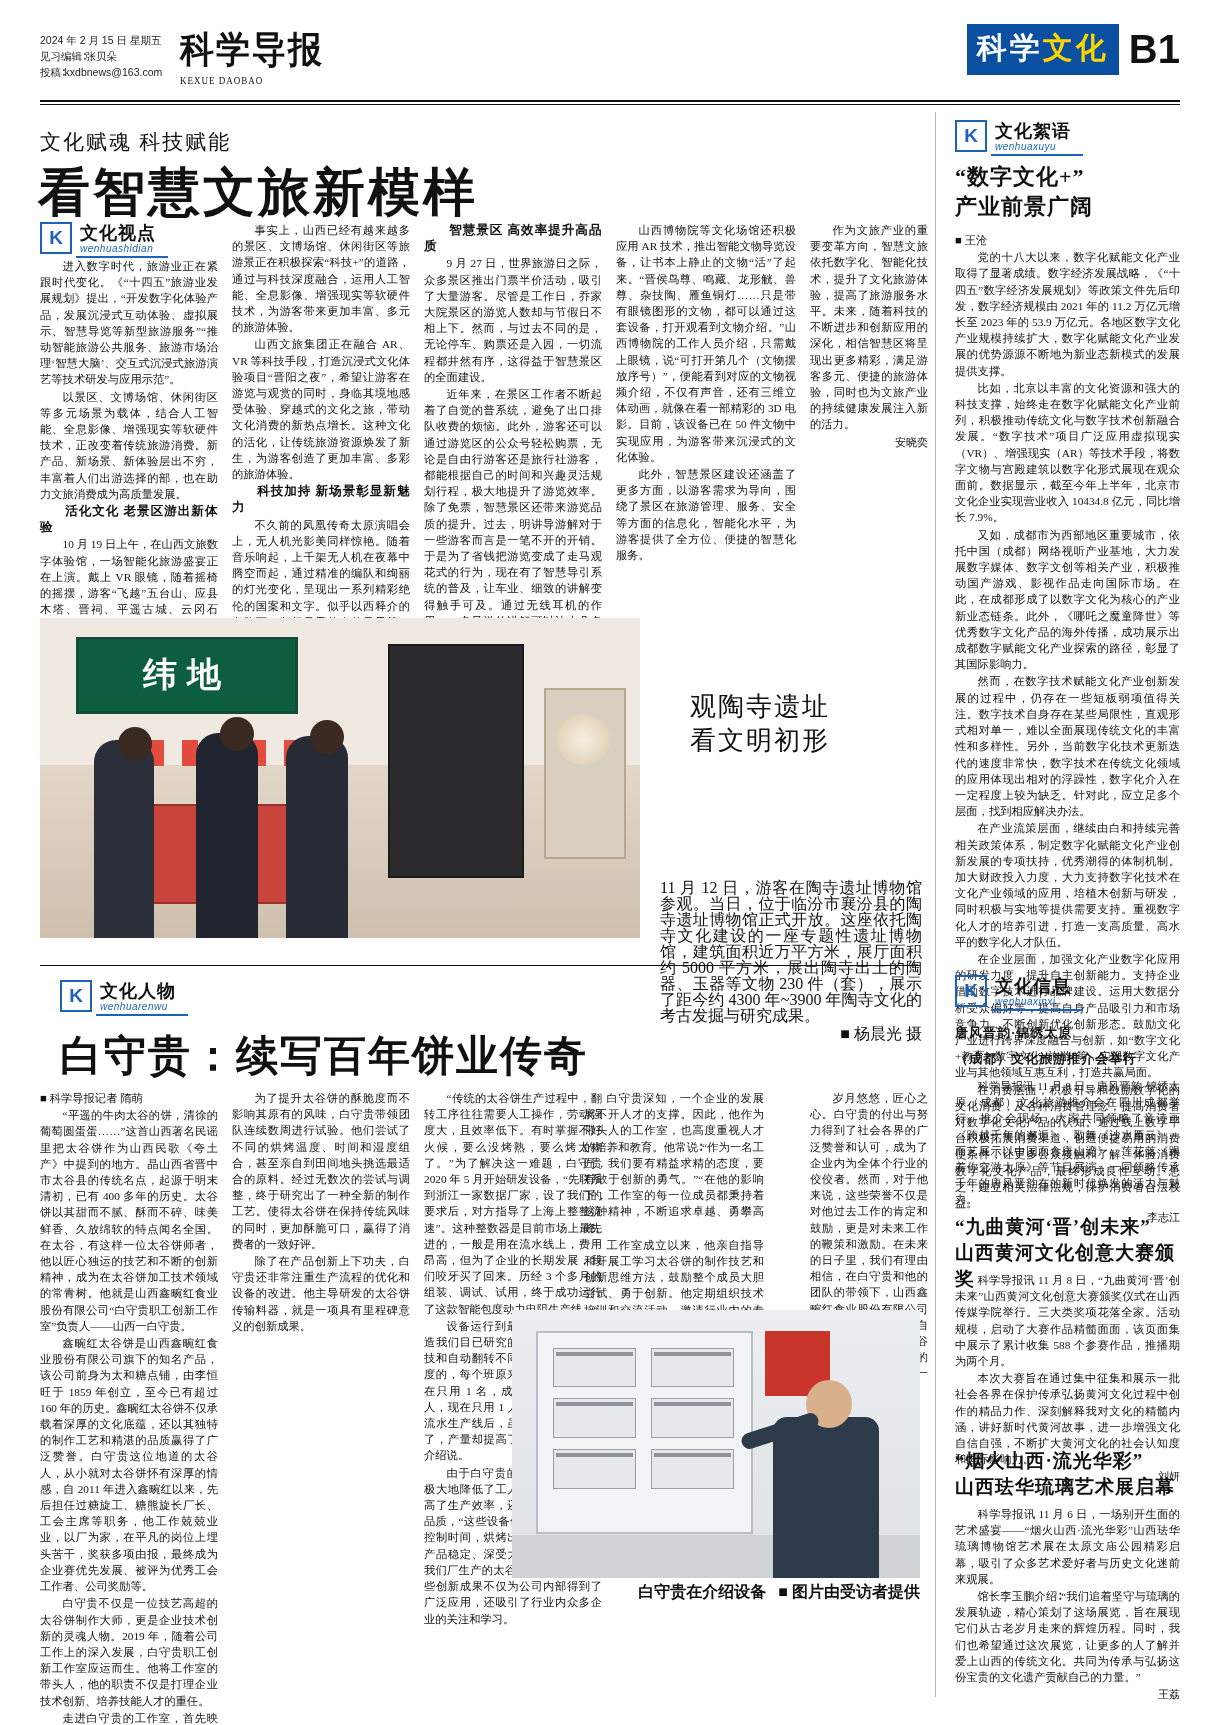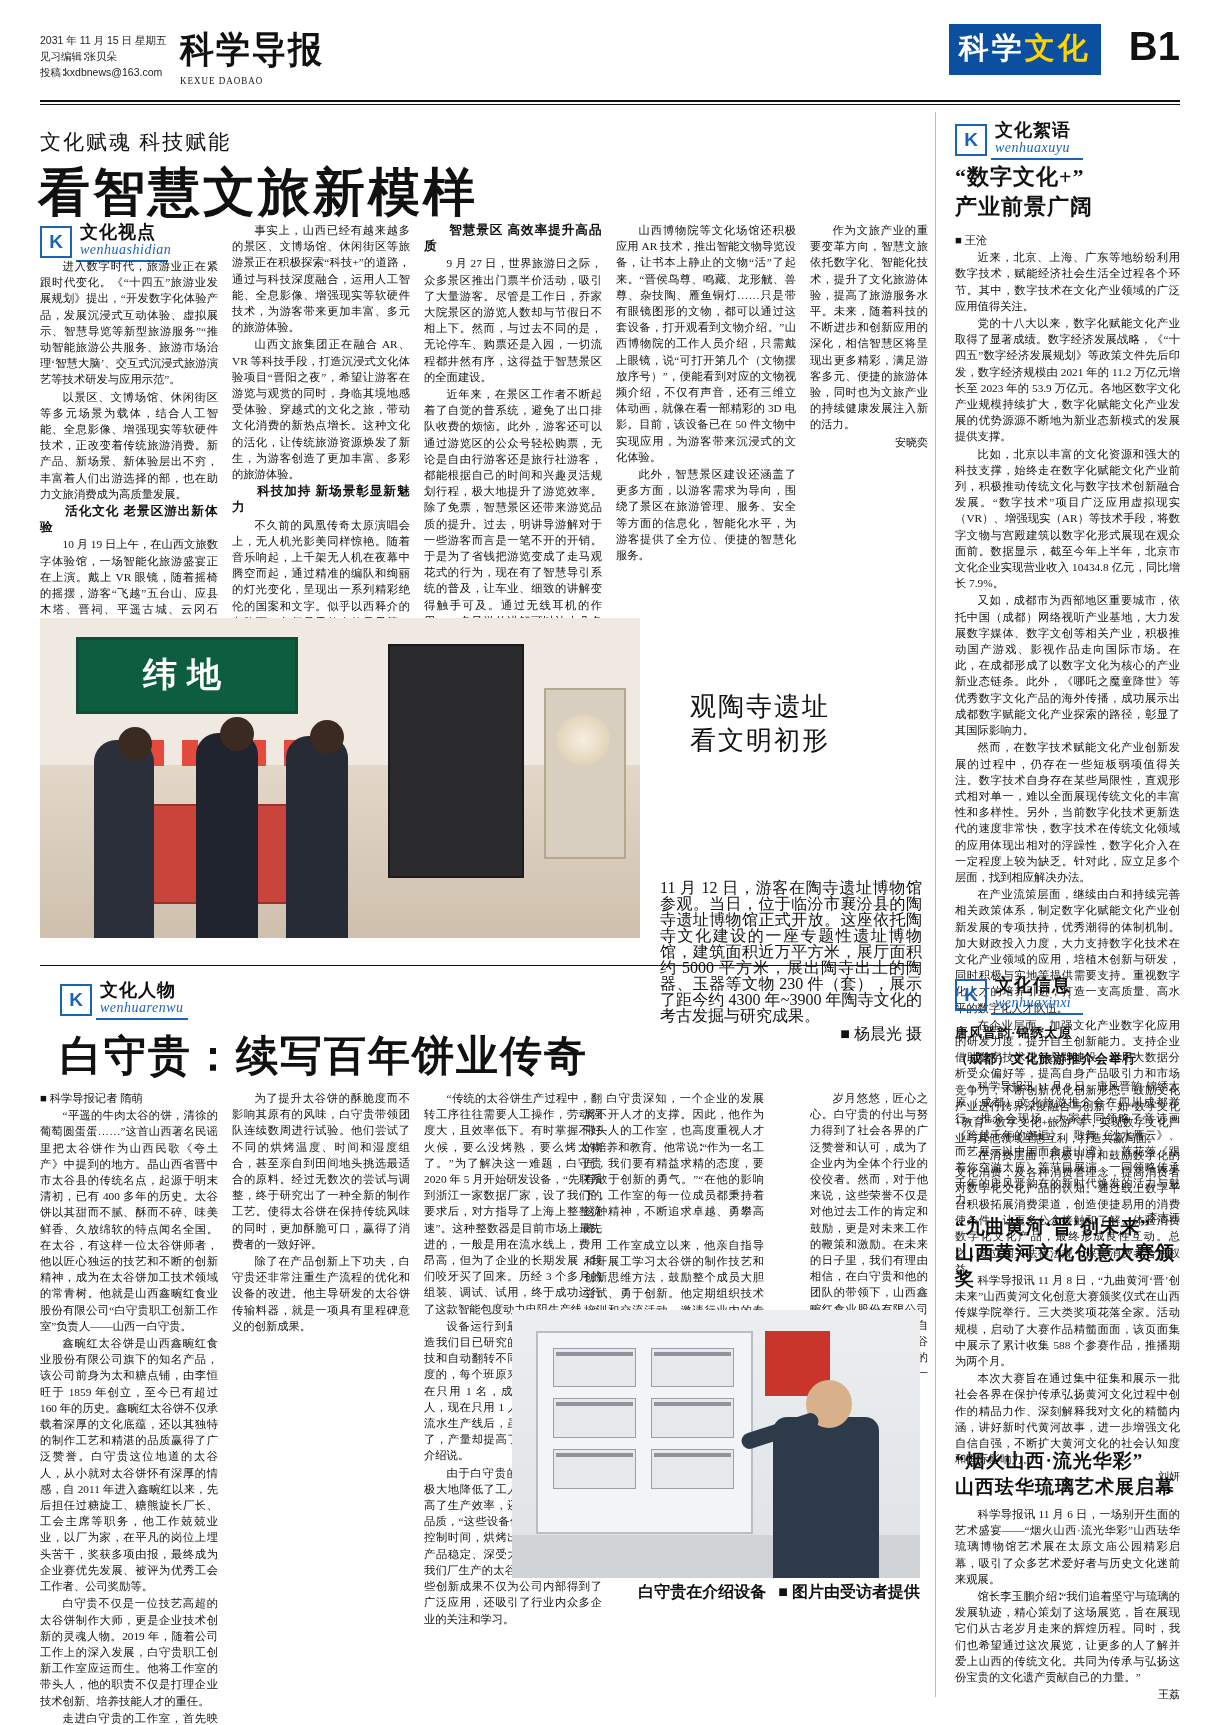"2031 年 11 月 15" div { text: 2031 年 11 -> 2024 年 2 }
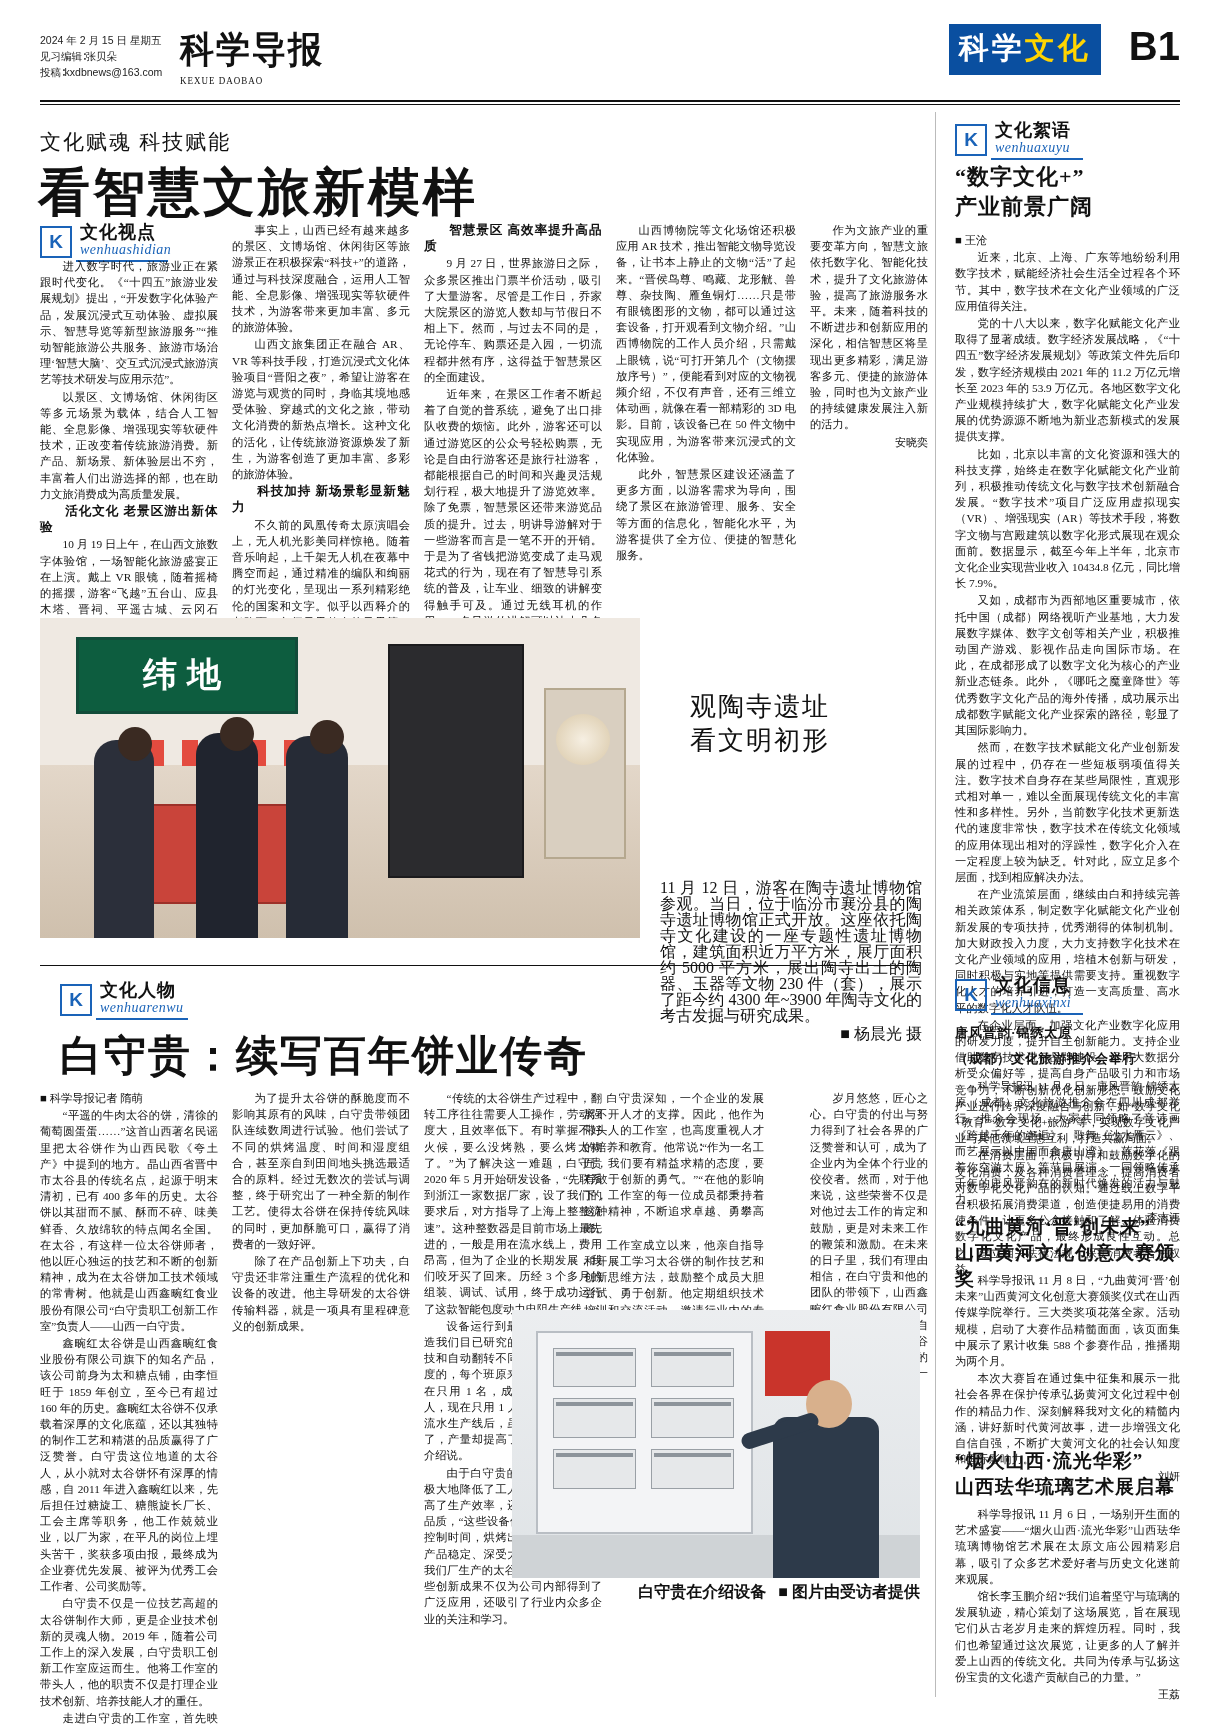"科学文化" .mh-right { align-items: none -> center; gap: 28px -> 10px }
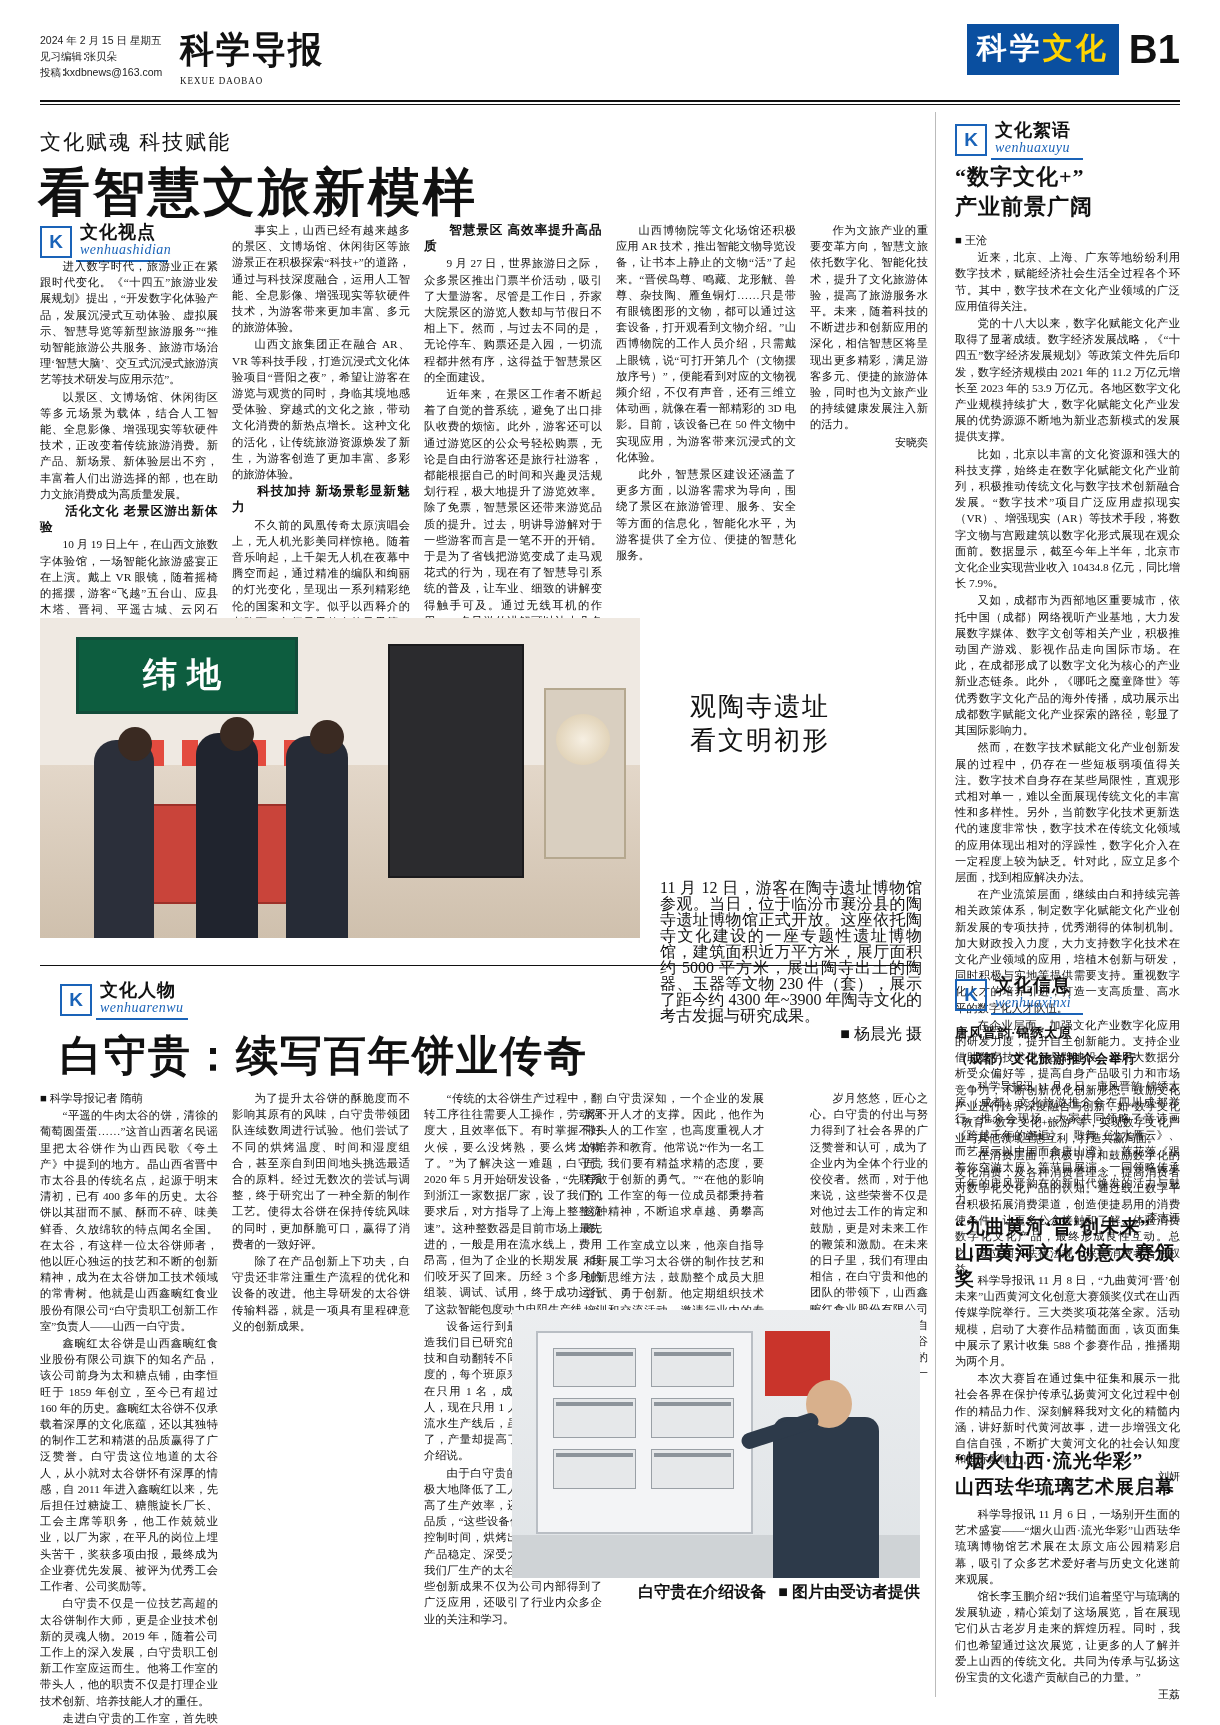"wenhuaxuyu" .sectag .py { font-family: Liberation Serif, serif -> Liberation Sans, sans-serif; font-size: 14px -> 10px }
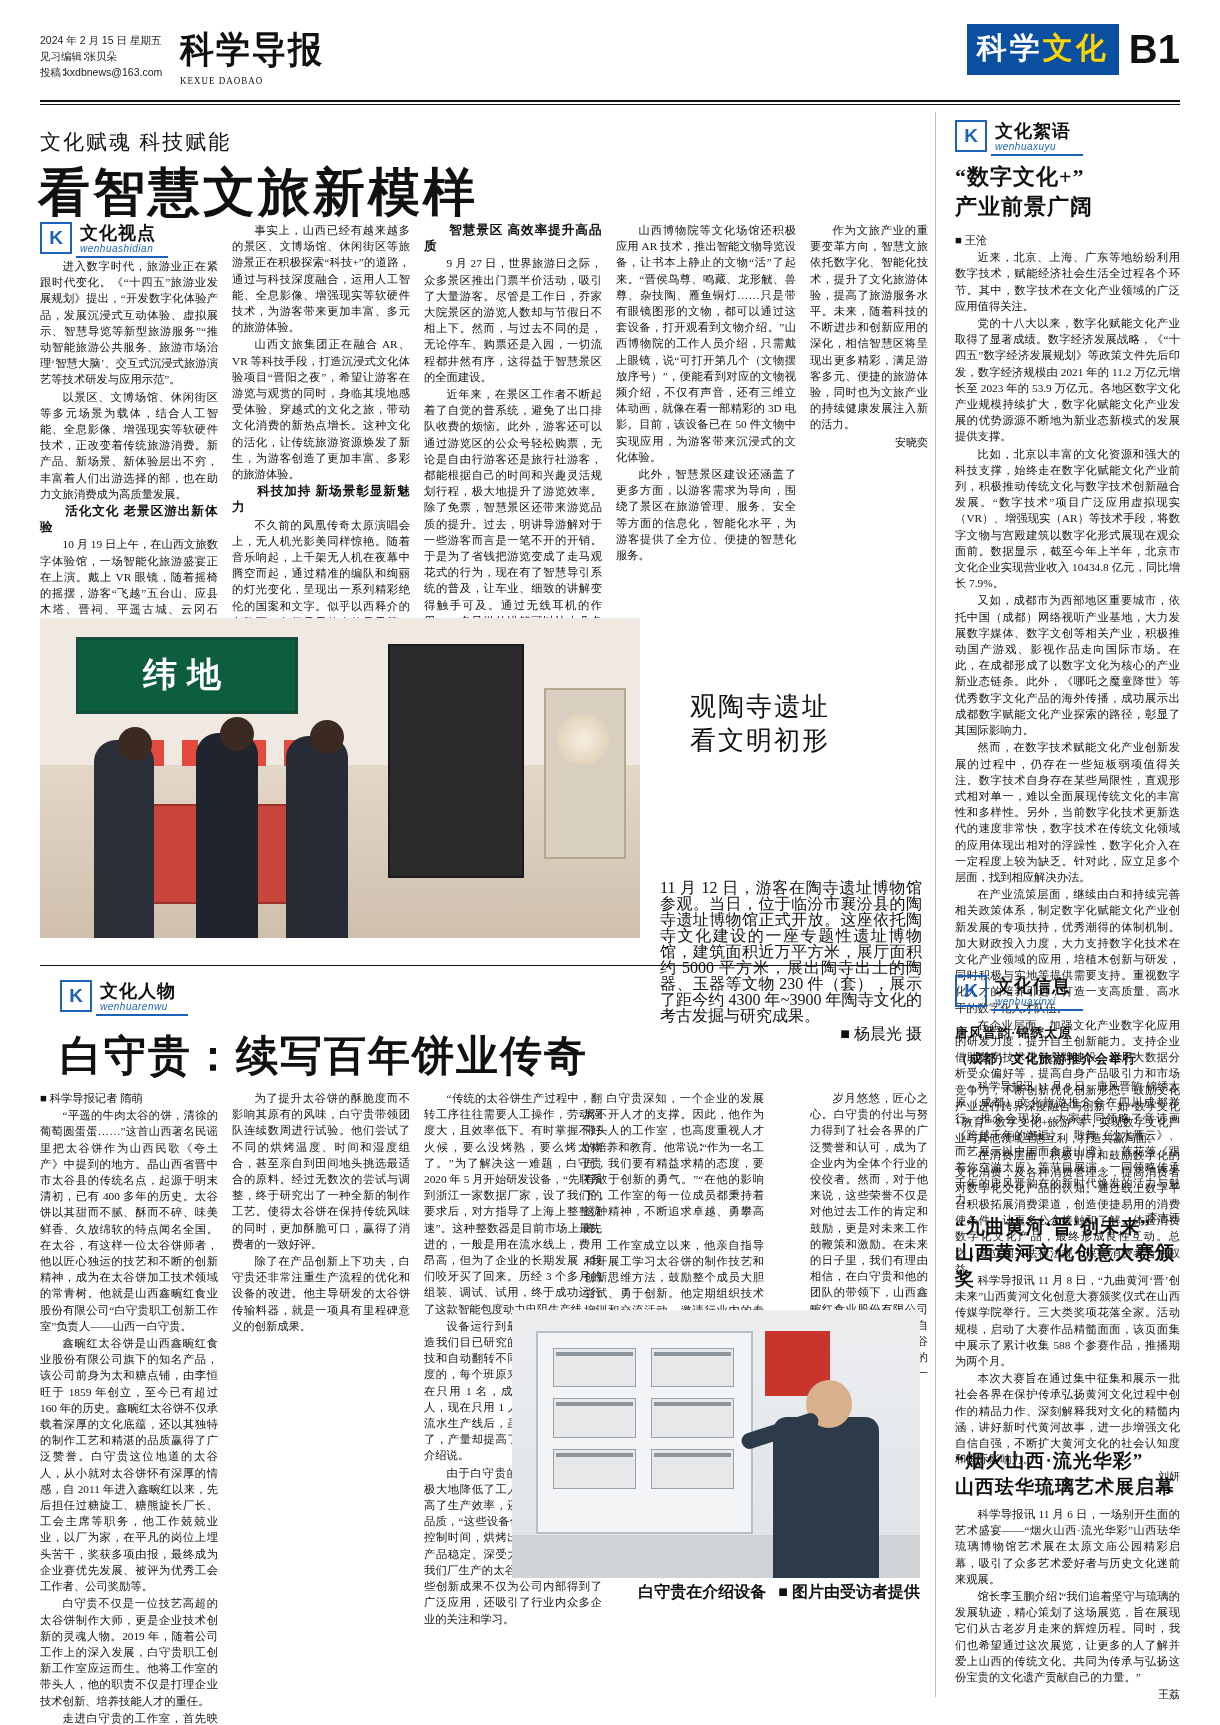"近来，北京、上海、广东等地纷纷利用数字技术，赋能经济社会生活全过程各个环节。其中" p { html: <p>近来，北京、上海、广东等地纷纷利用数字技术，赋能经济社会生活全过程各个环节。其中，数字技术在文化产业领域的广泛应用值得关注。</p> -> none }
